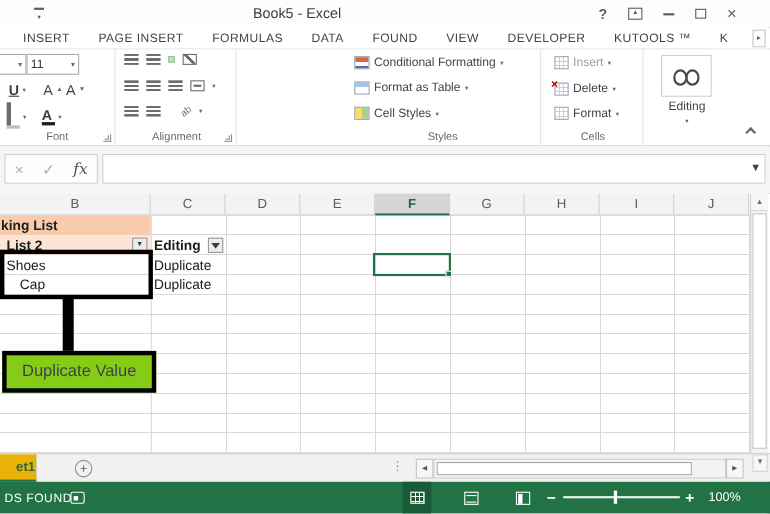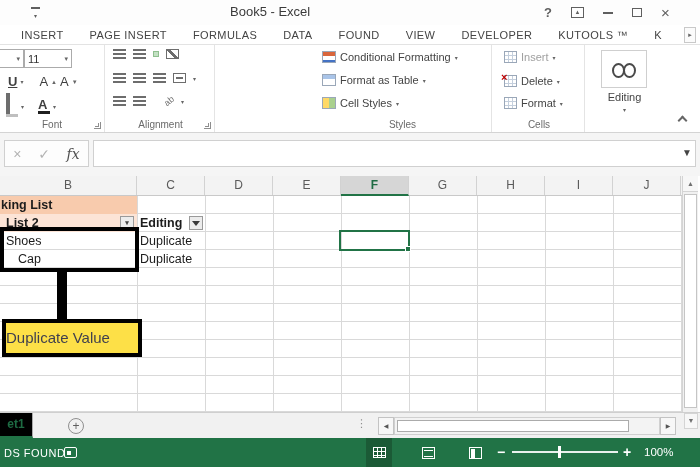"Duplicate Value" .dupbox { background: #fde047 -> #84cc16; text-align: none -> center }
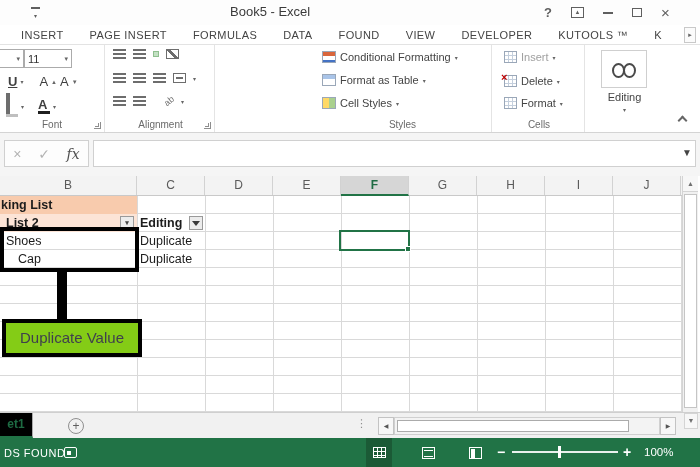"et1" .stab { background: #000000 -> #eab308; text-align: center -> right }
